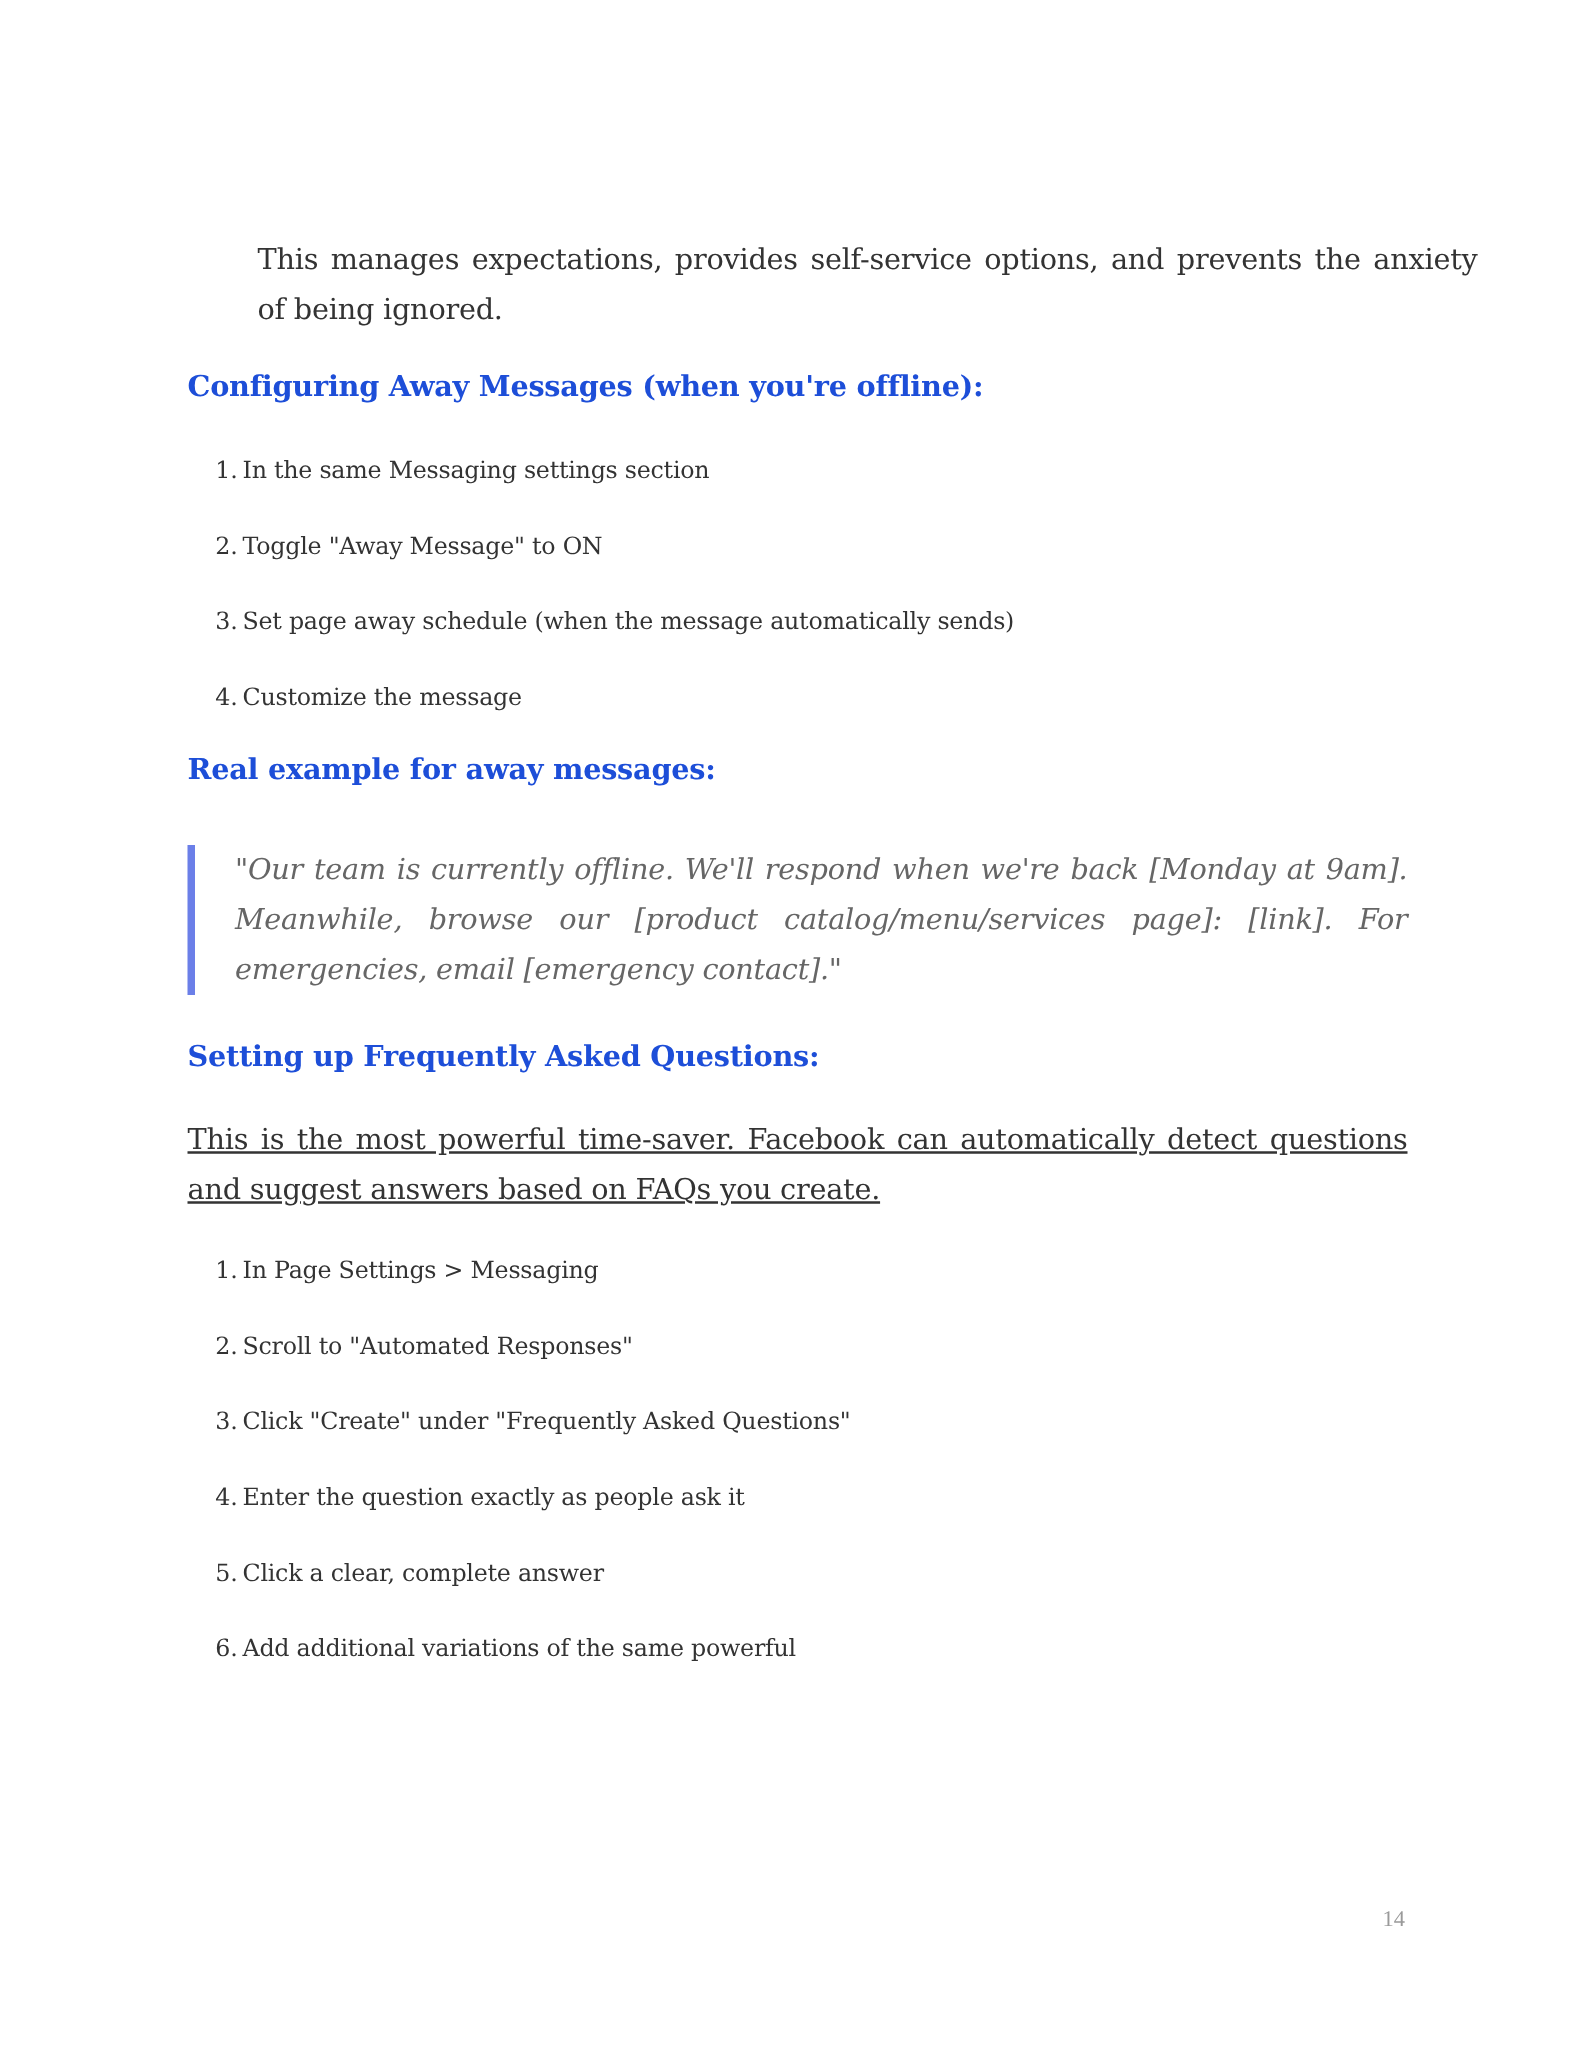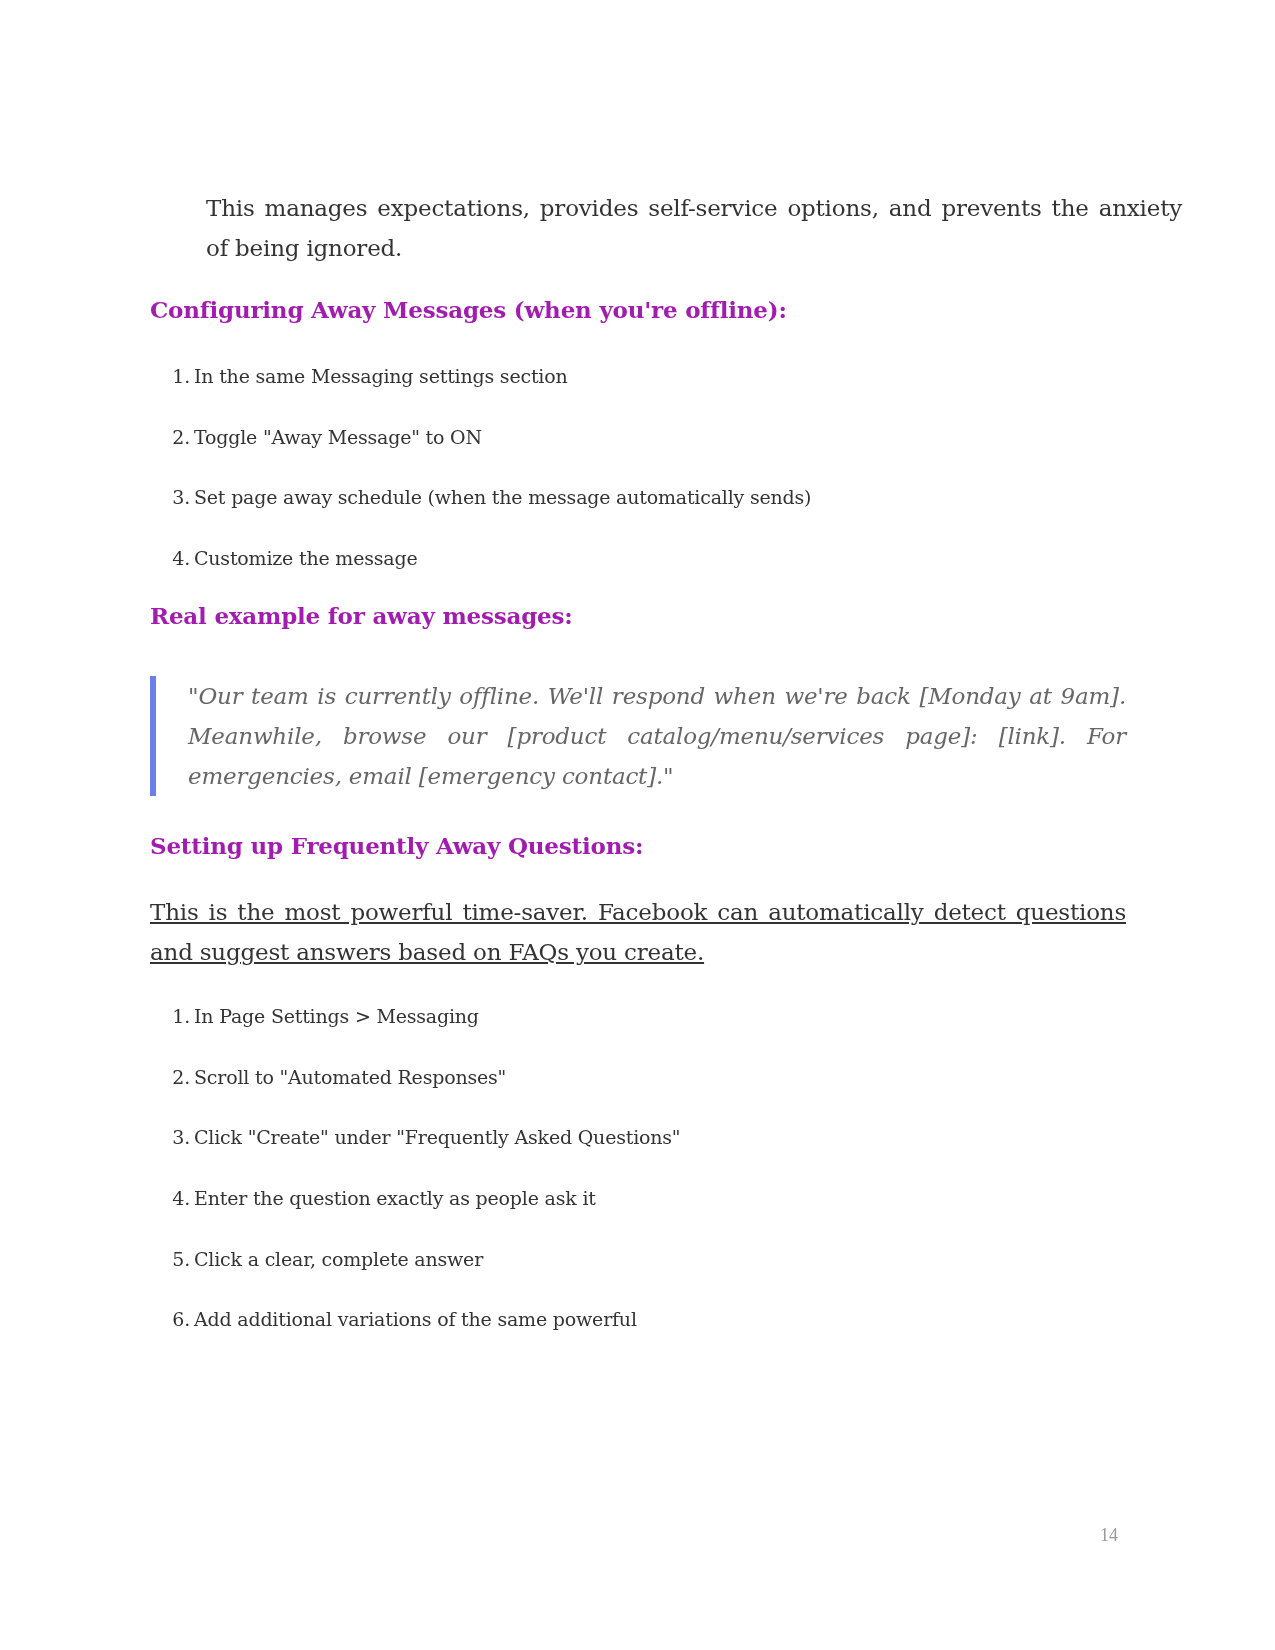"Configuring Away Messages (when you're" .heading { color: #a21caf -> #1d4ed8 }
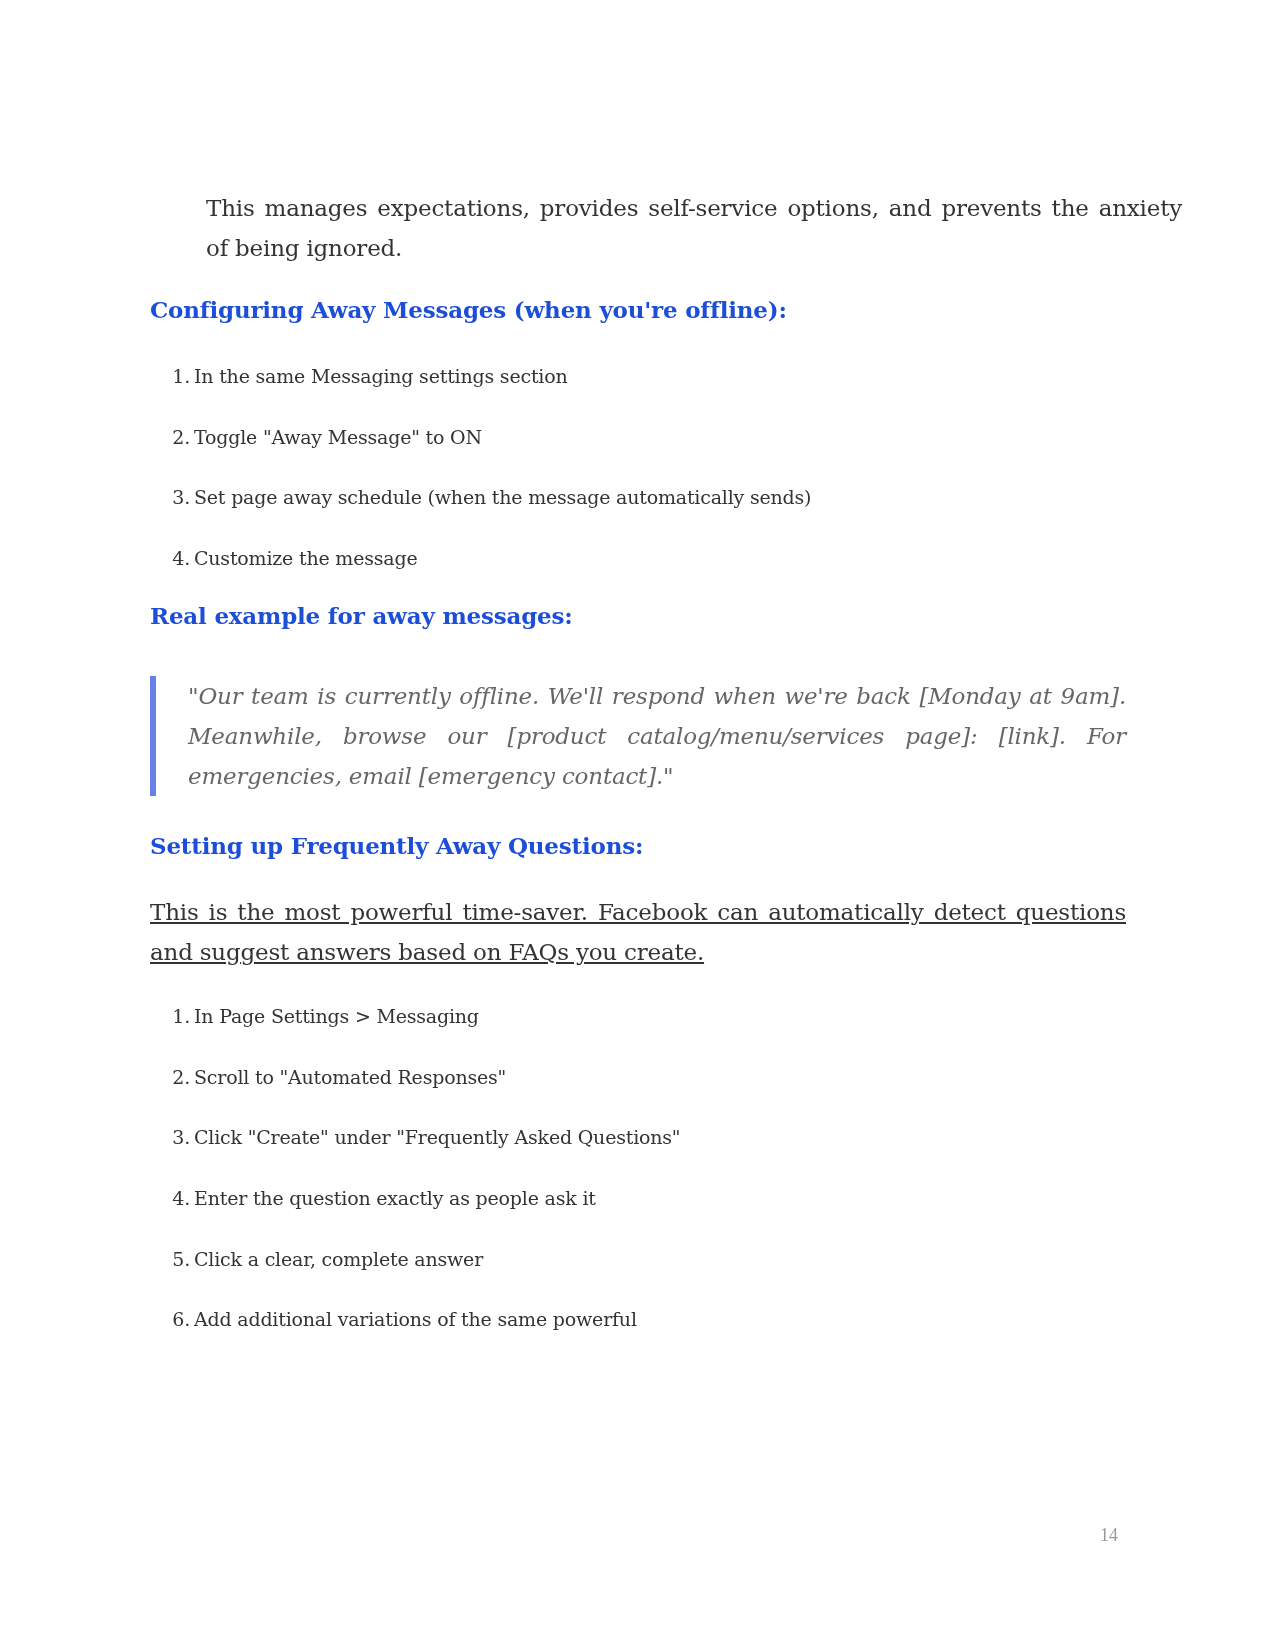"Setting up Frequently Away Questions:" h3.heading { text: Away -> Asked }
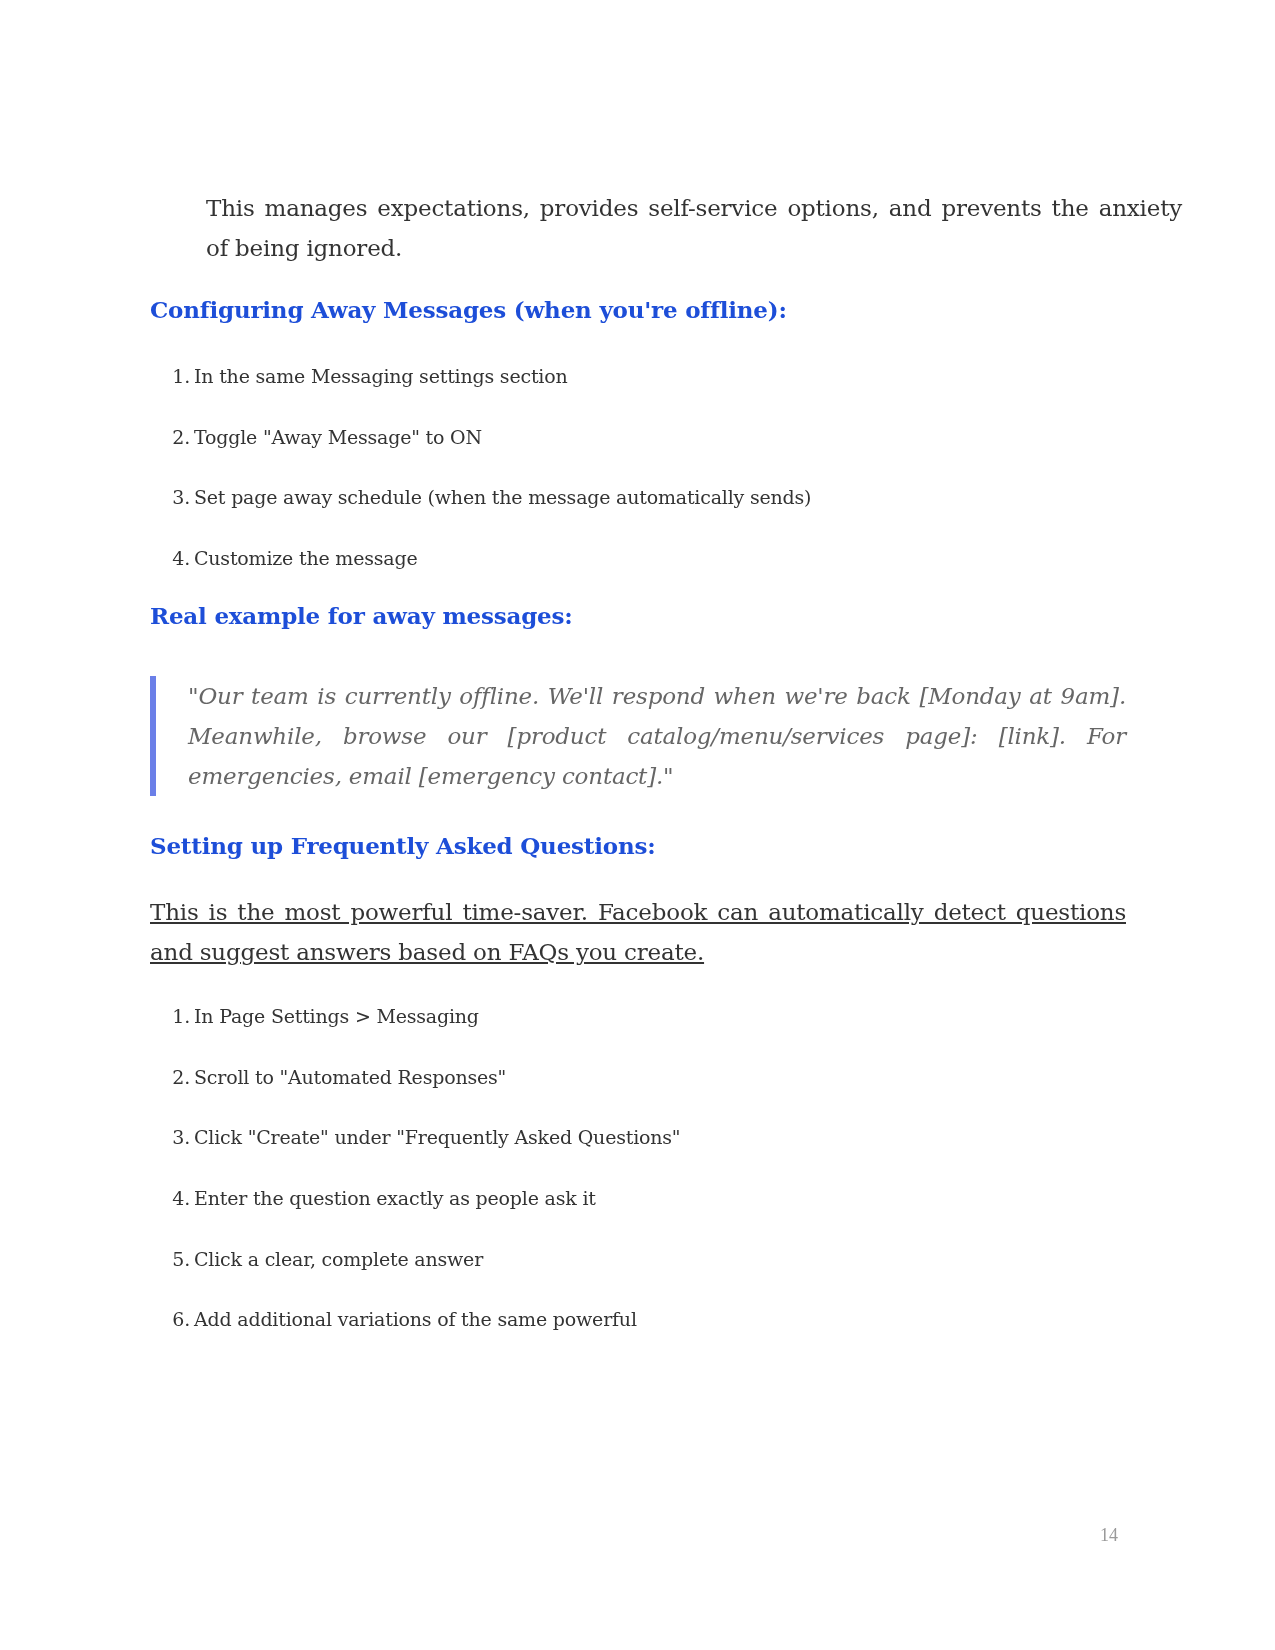"14" .page-number { text-align: left -> center }
